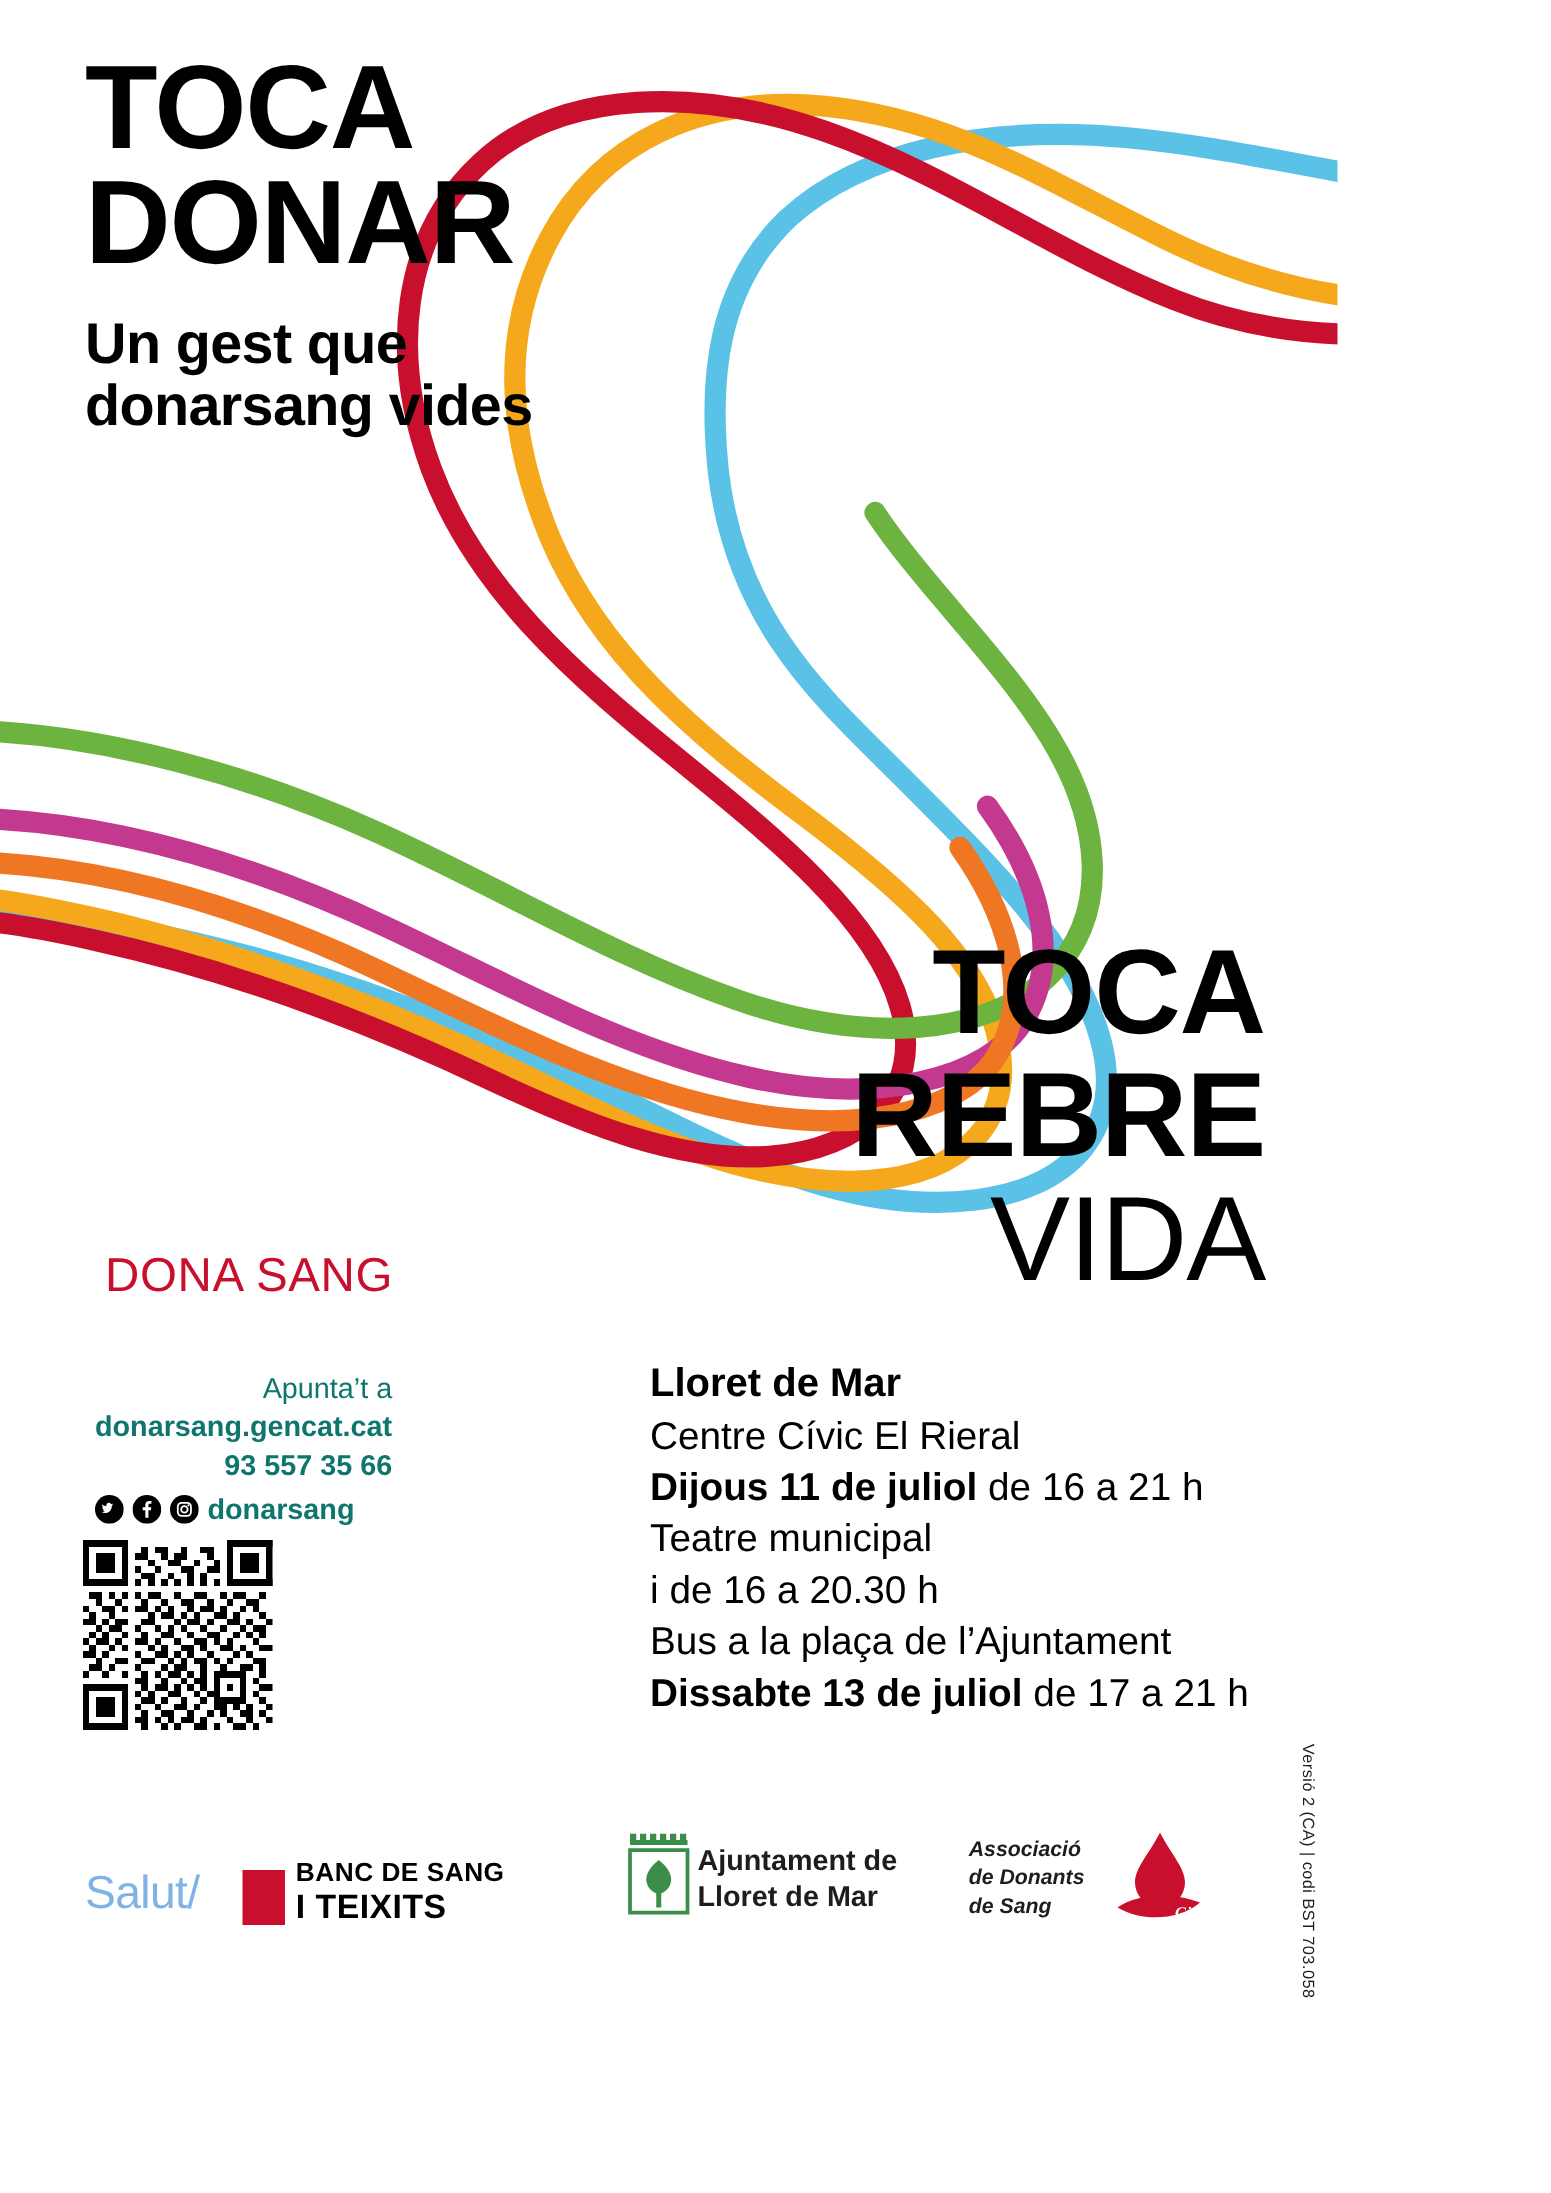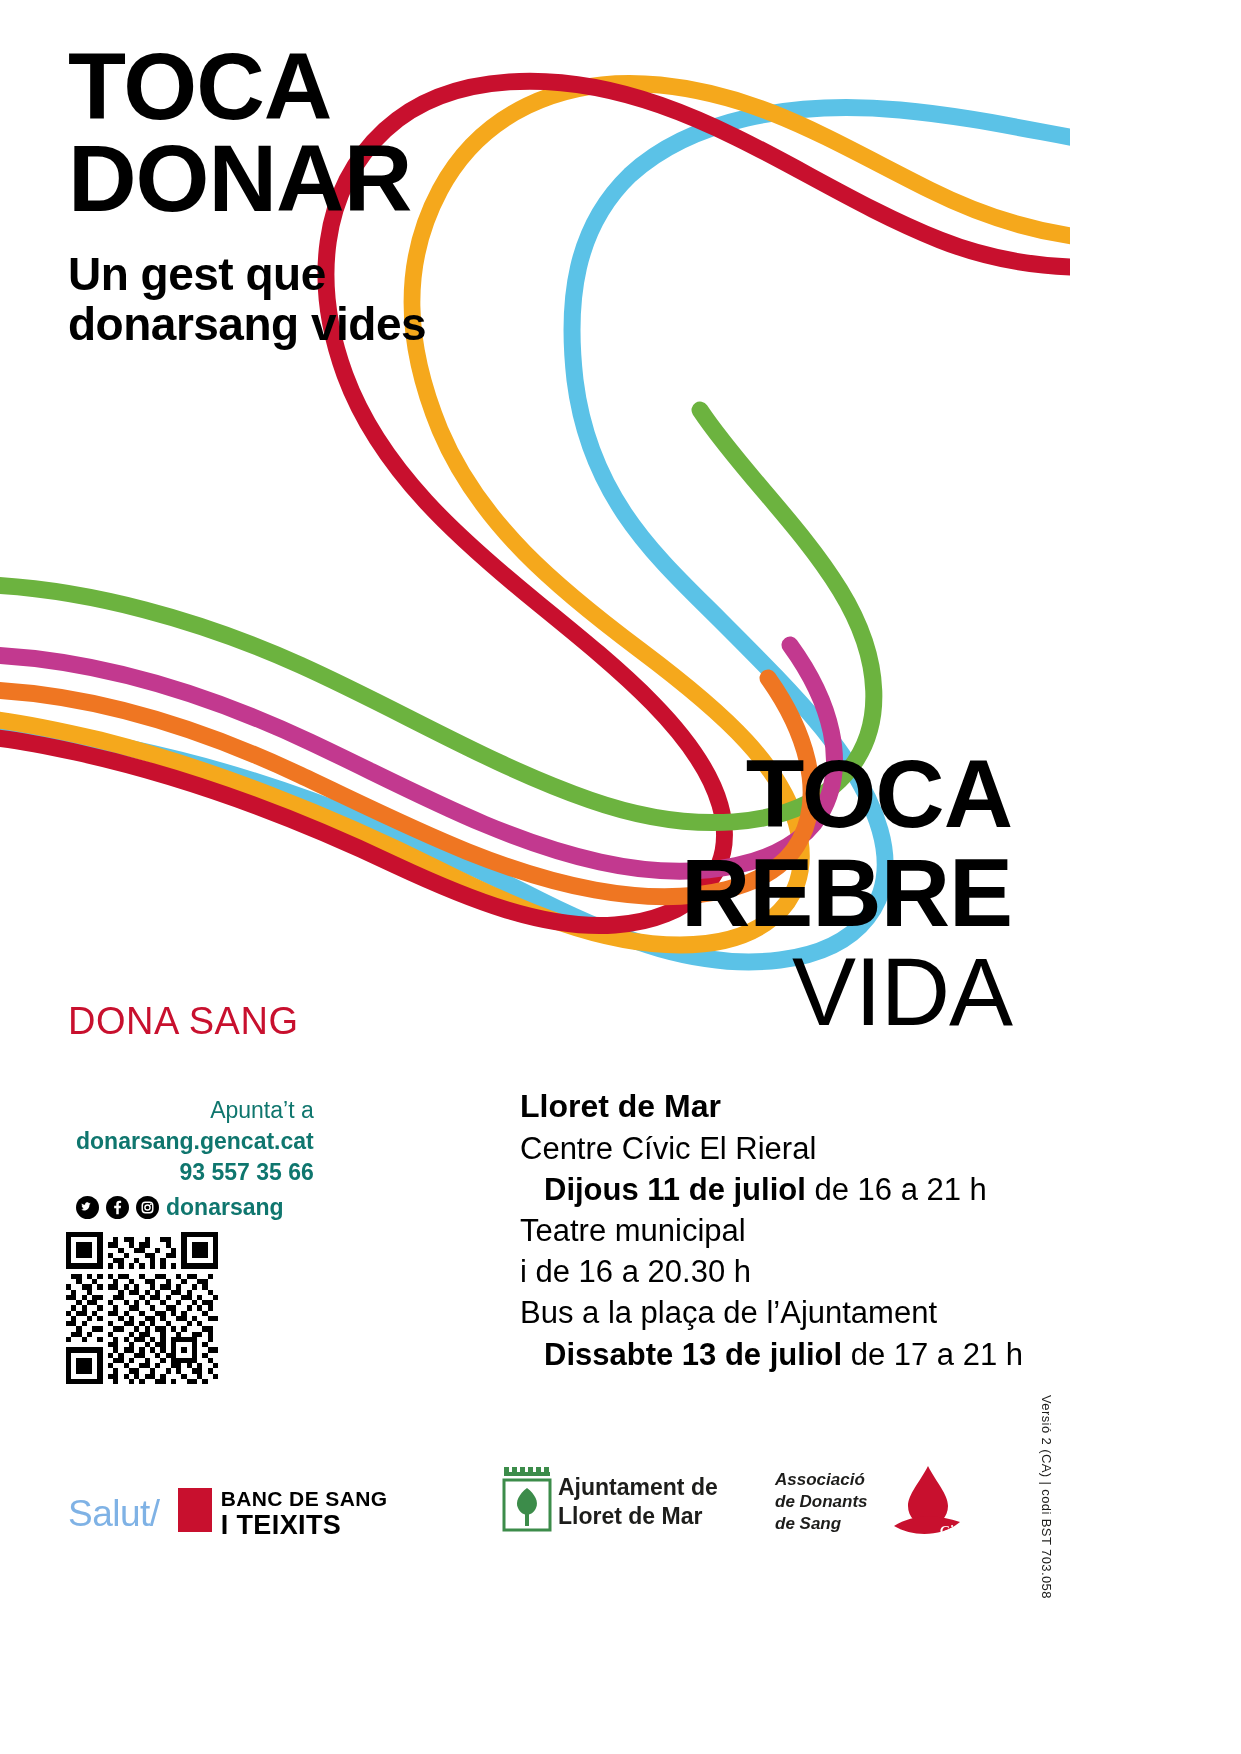"DONA SANG" .dona-sang { left: 68px -> 84px }
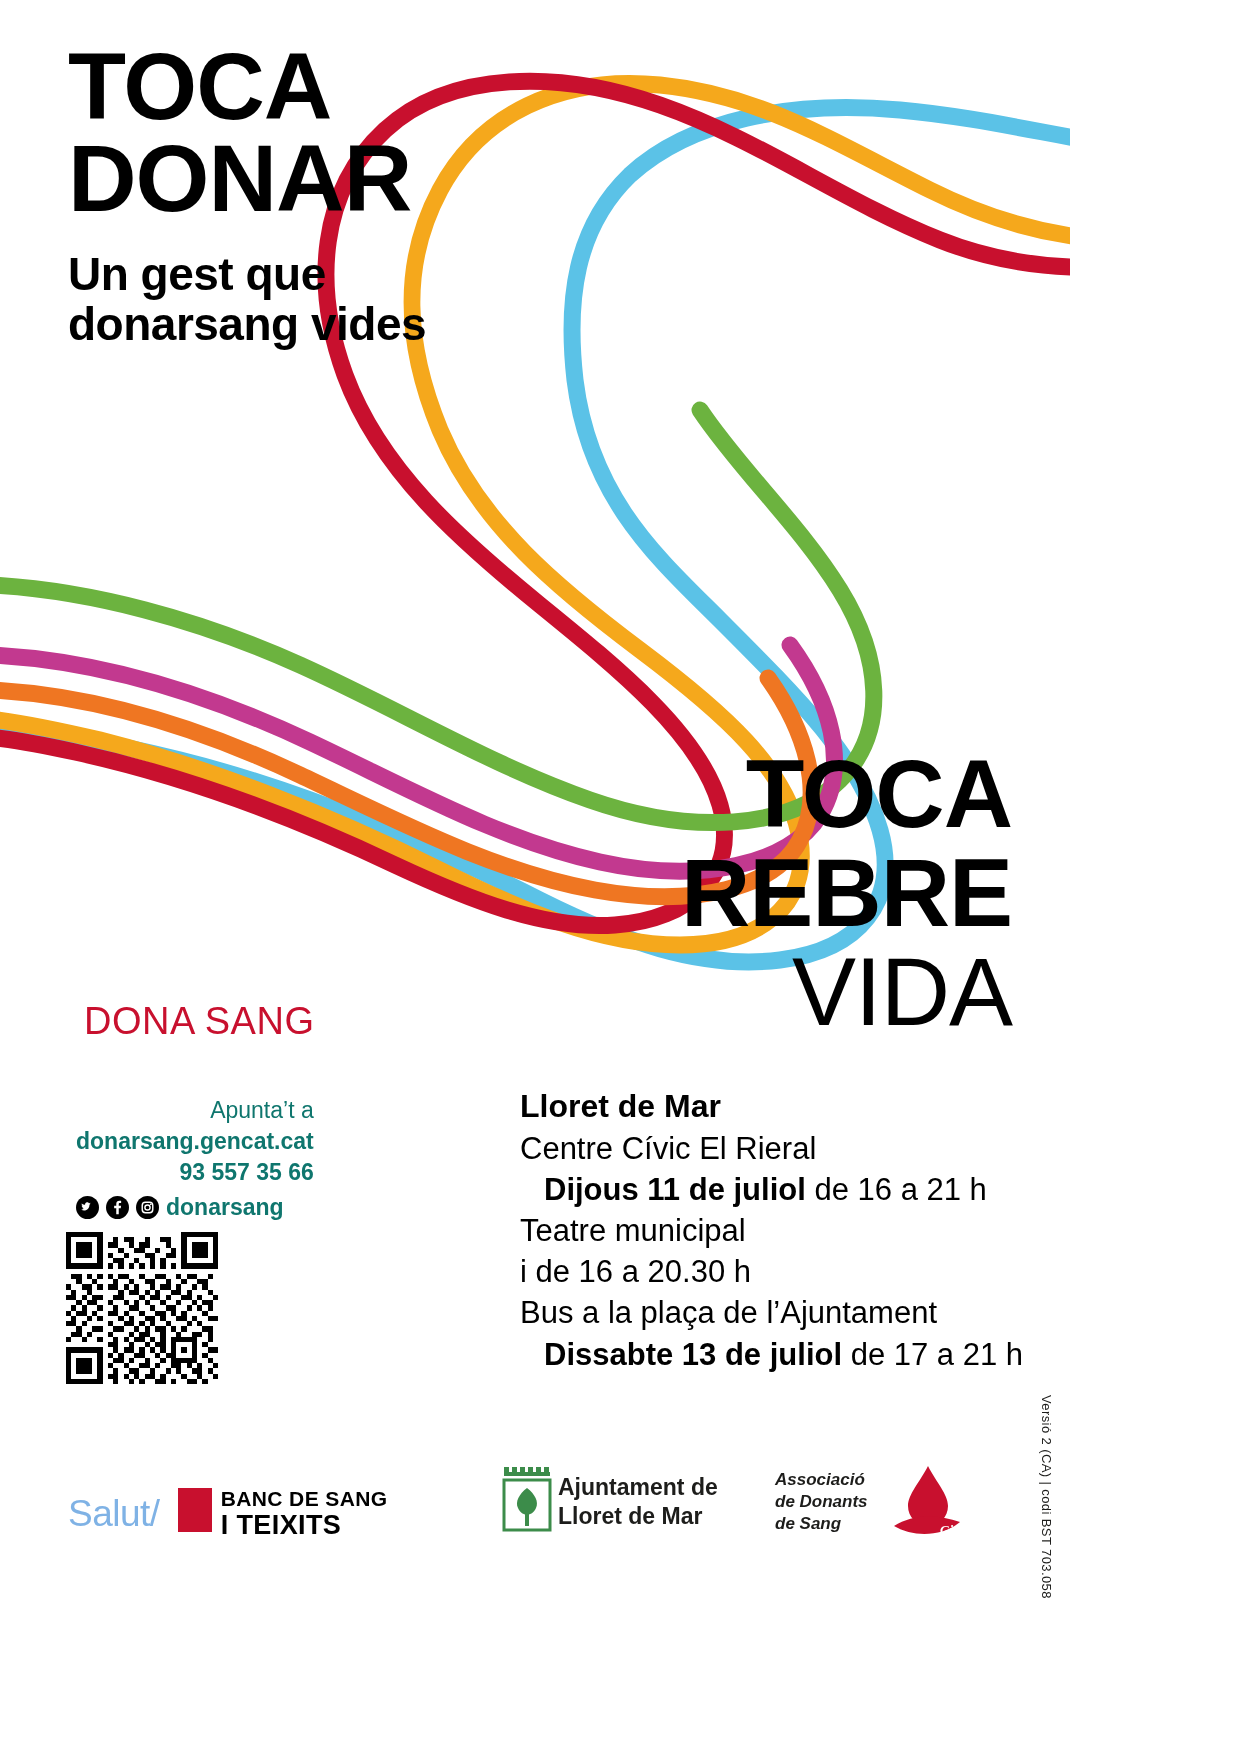"Dijous 11 de juliol" .events .when b { margin-left: 24px -> none }
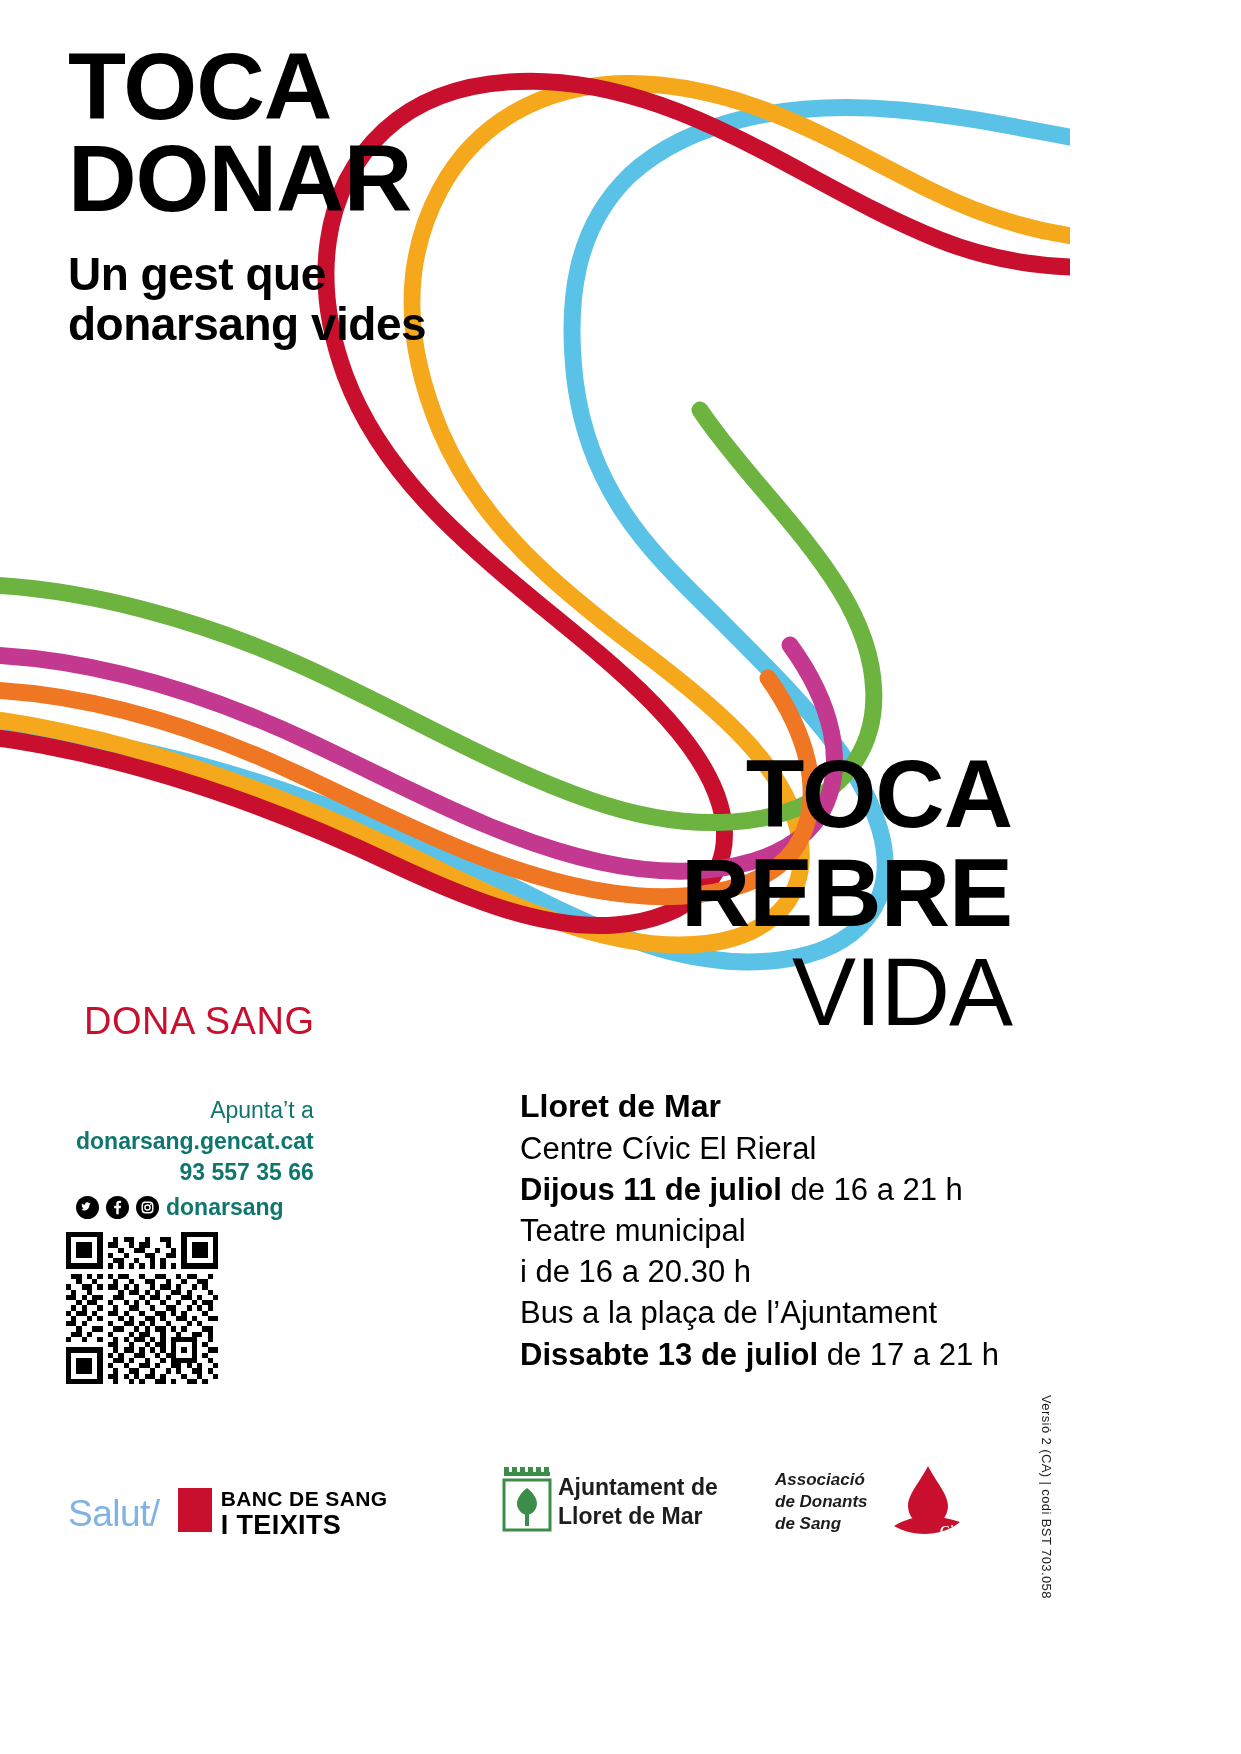"BANC DE SANG" .bst { align-items: flex-start -> flex-end; margin-left: 18px -> 34px }
